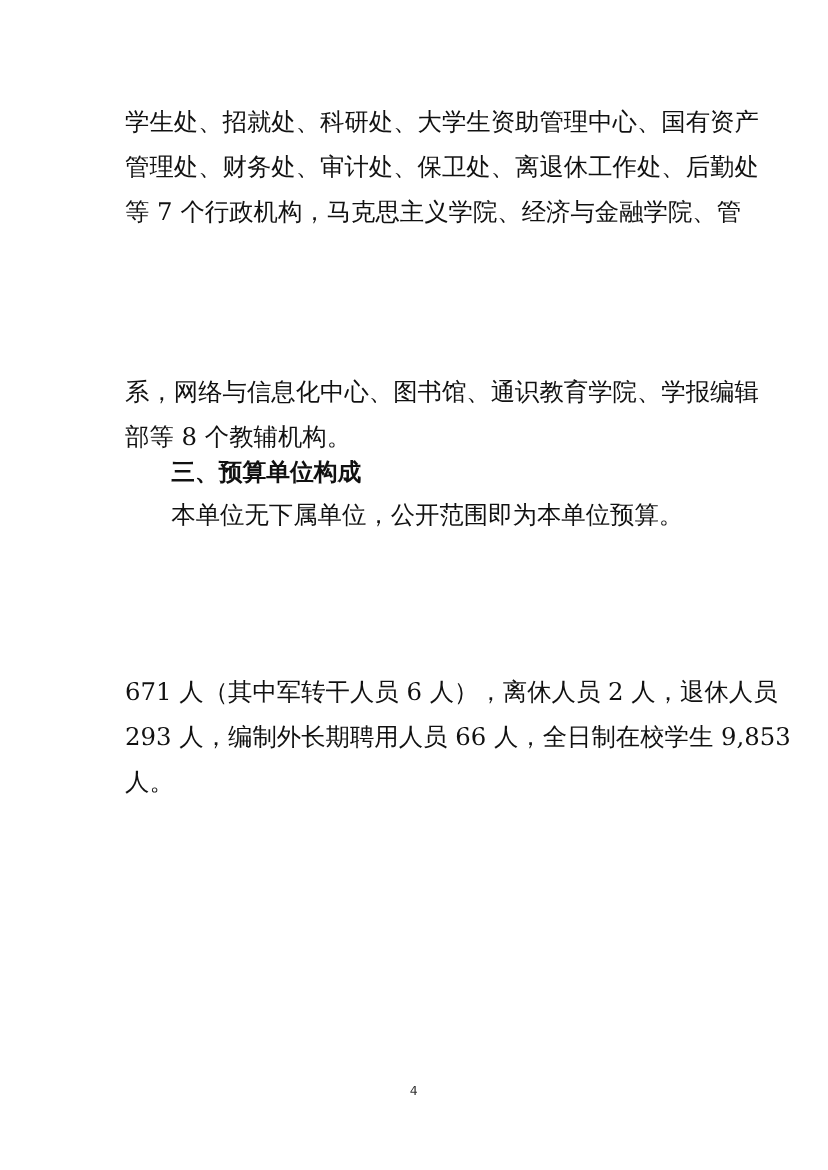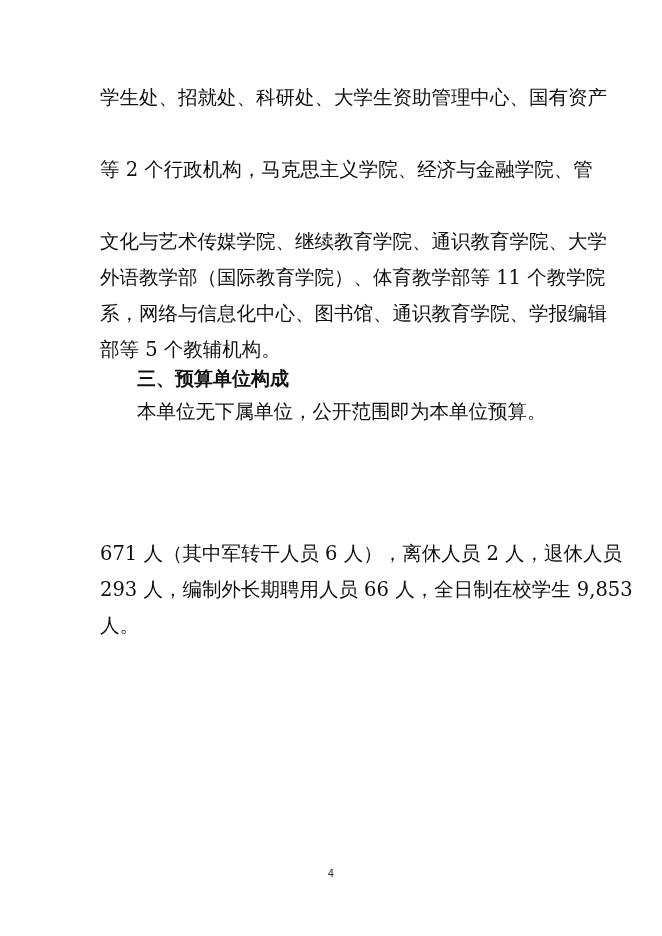"管理处、财务处、审计处、保卫处、离退休工作处、后勤处" div.line { html: none -> <div>管理处、财务处、审计处、保卫处、离退休工作处、后勤处</div> }
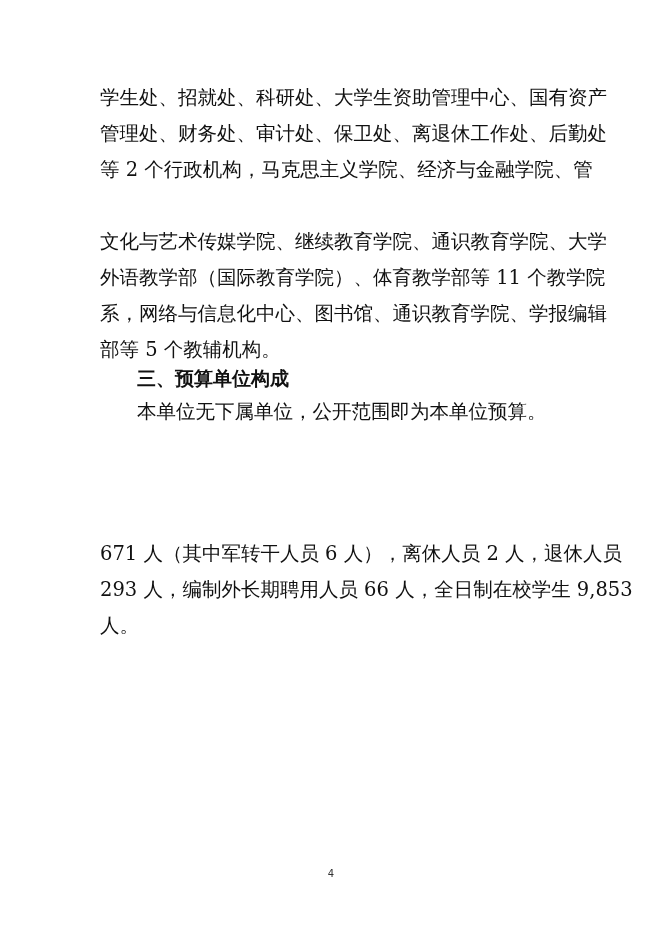"等 2 个行政机构，马克思主义学院、经济与金融学院、管" div.line { text: 2 -> 7 }
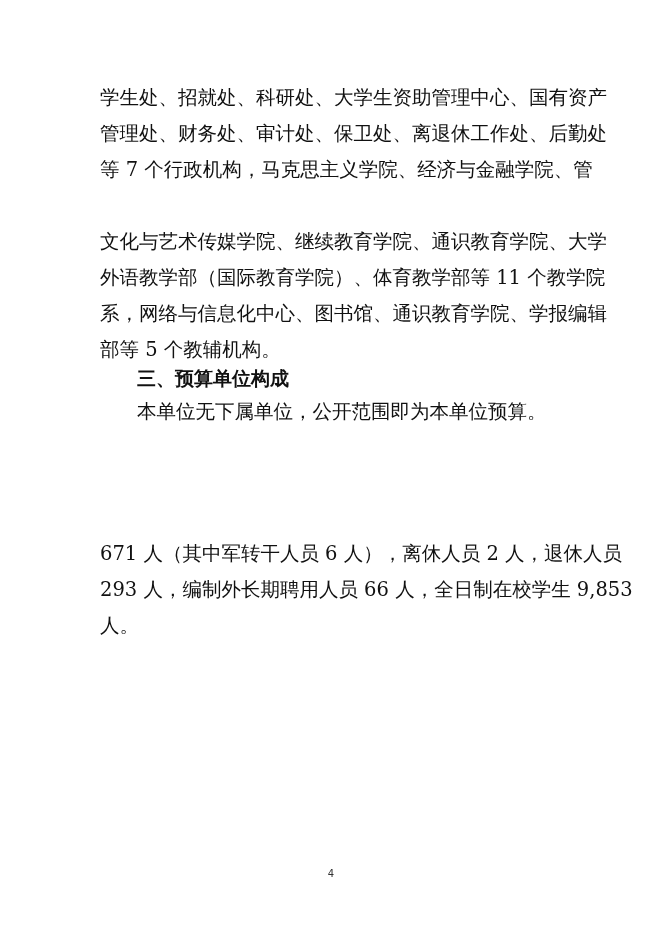"文化与艺术传媒学院、继续教育学院、通识教育学院、大学" div.line { html: <div>文化与艺术传媒学院、继续教育学院、通识教育学院、大学</div> -> none }
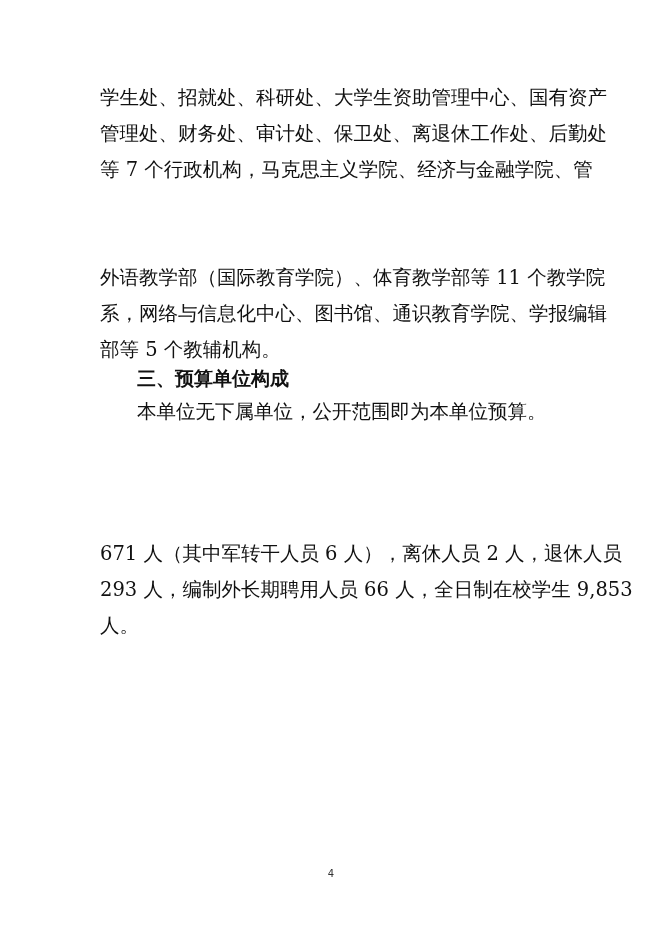"外语教学部（国际教育学院）、体育教学部等 11 个教学院" div.line { html: <div>外语教学部（国际教育学院）、体育教学部等 11 个教学院</div> -> none }
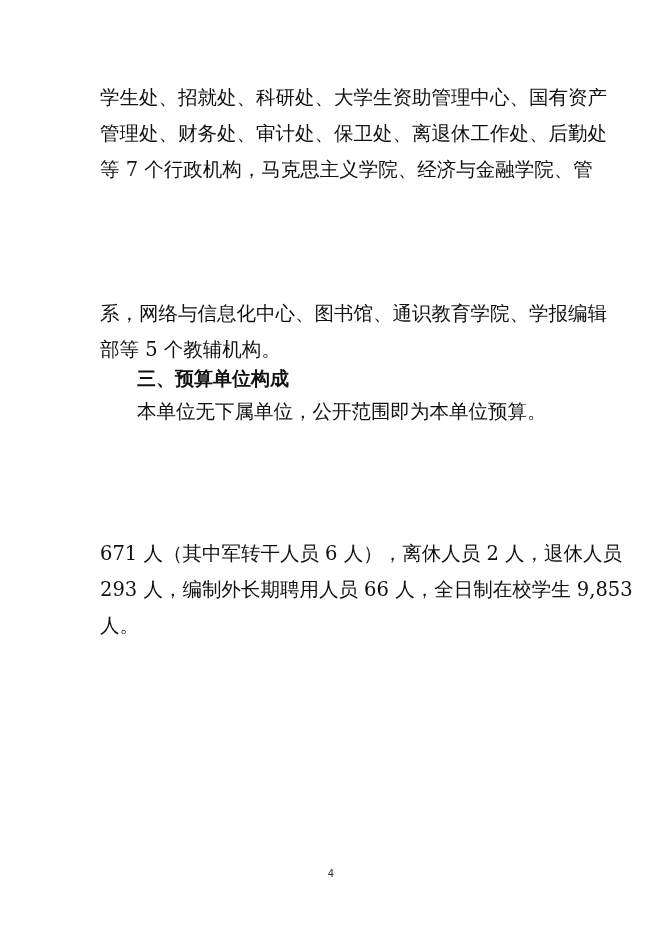"部等 5 个教辅机构。" div.line { text: 5 -> 8 }
